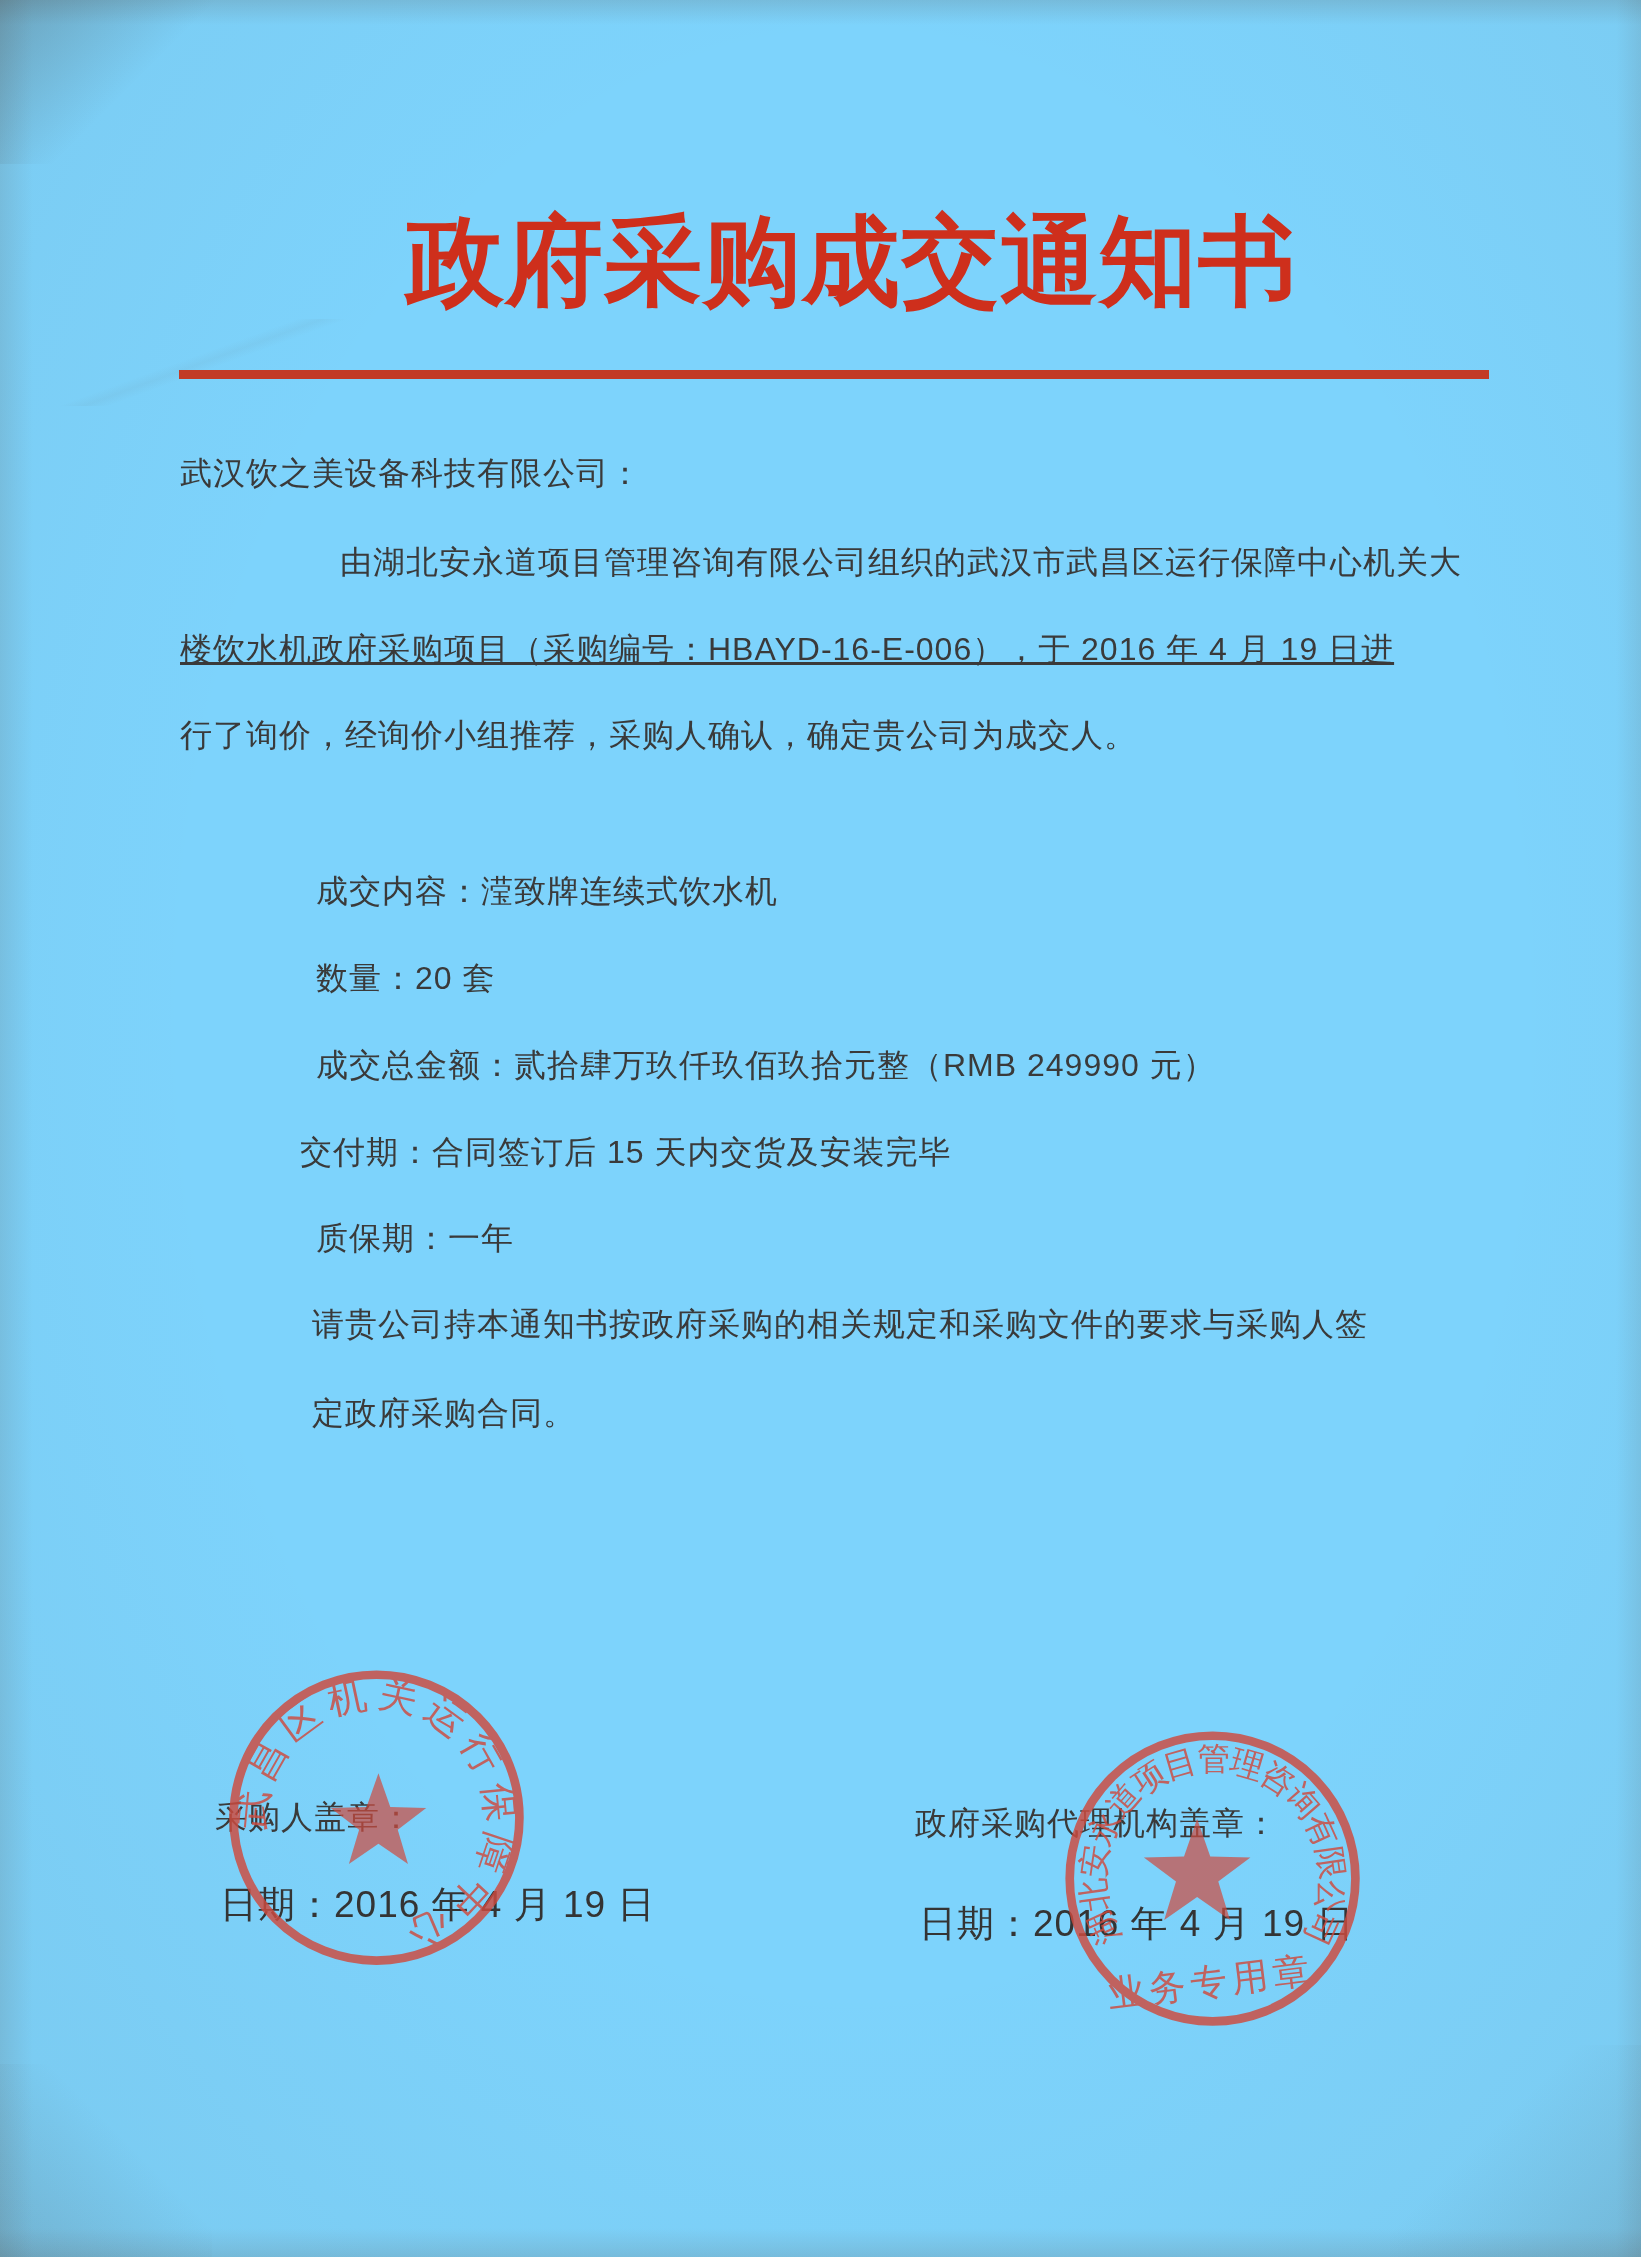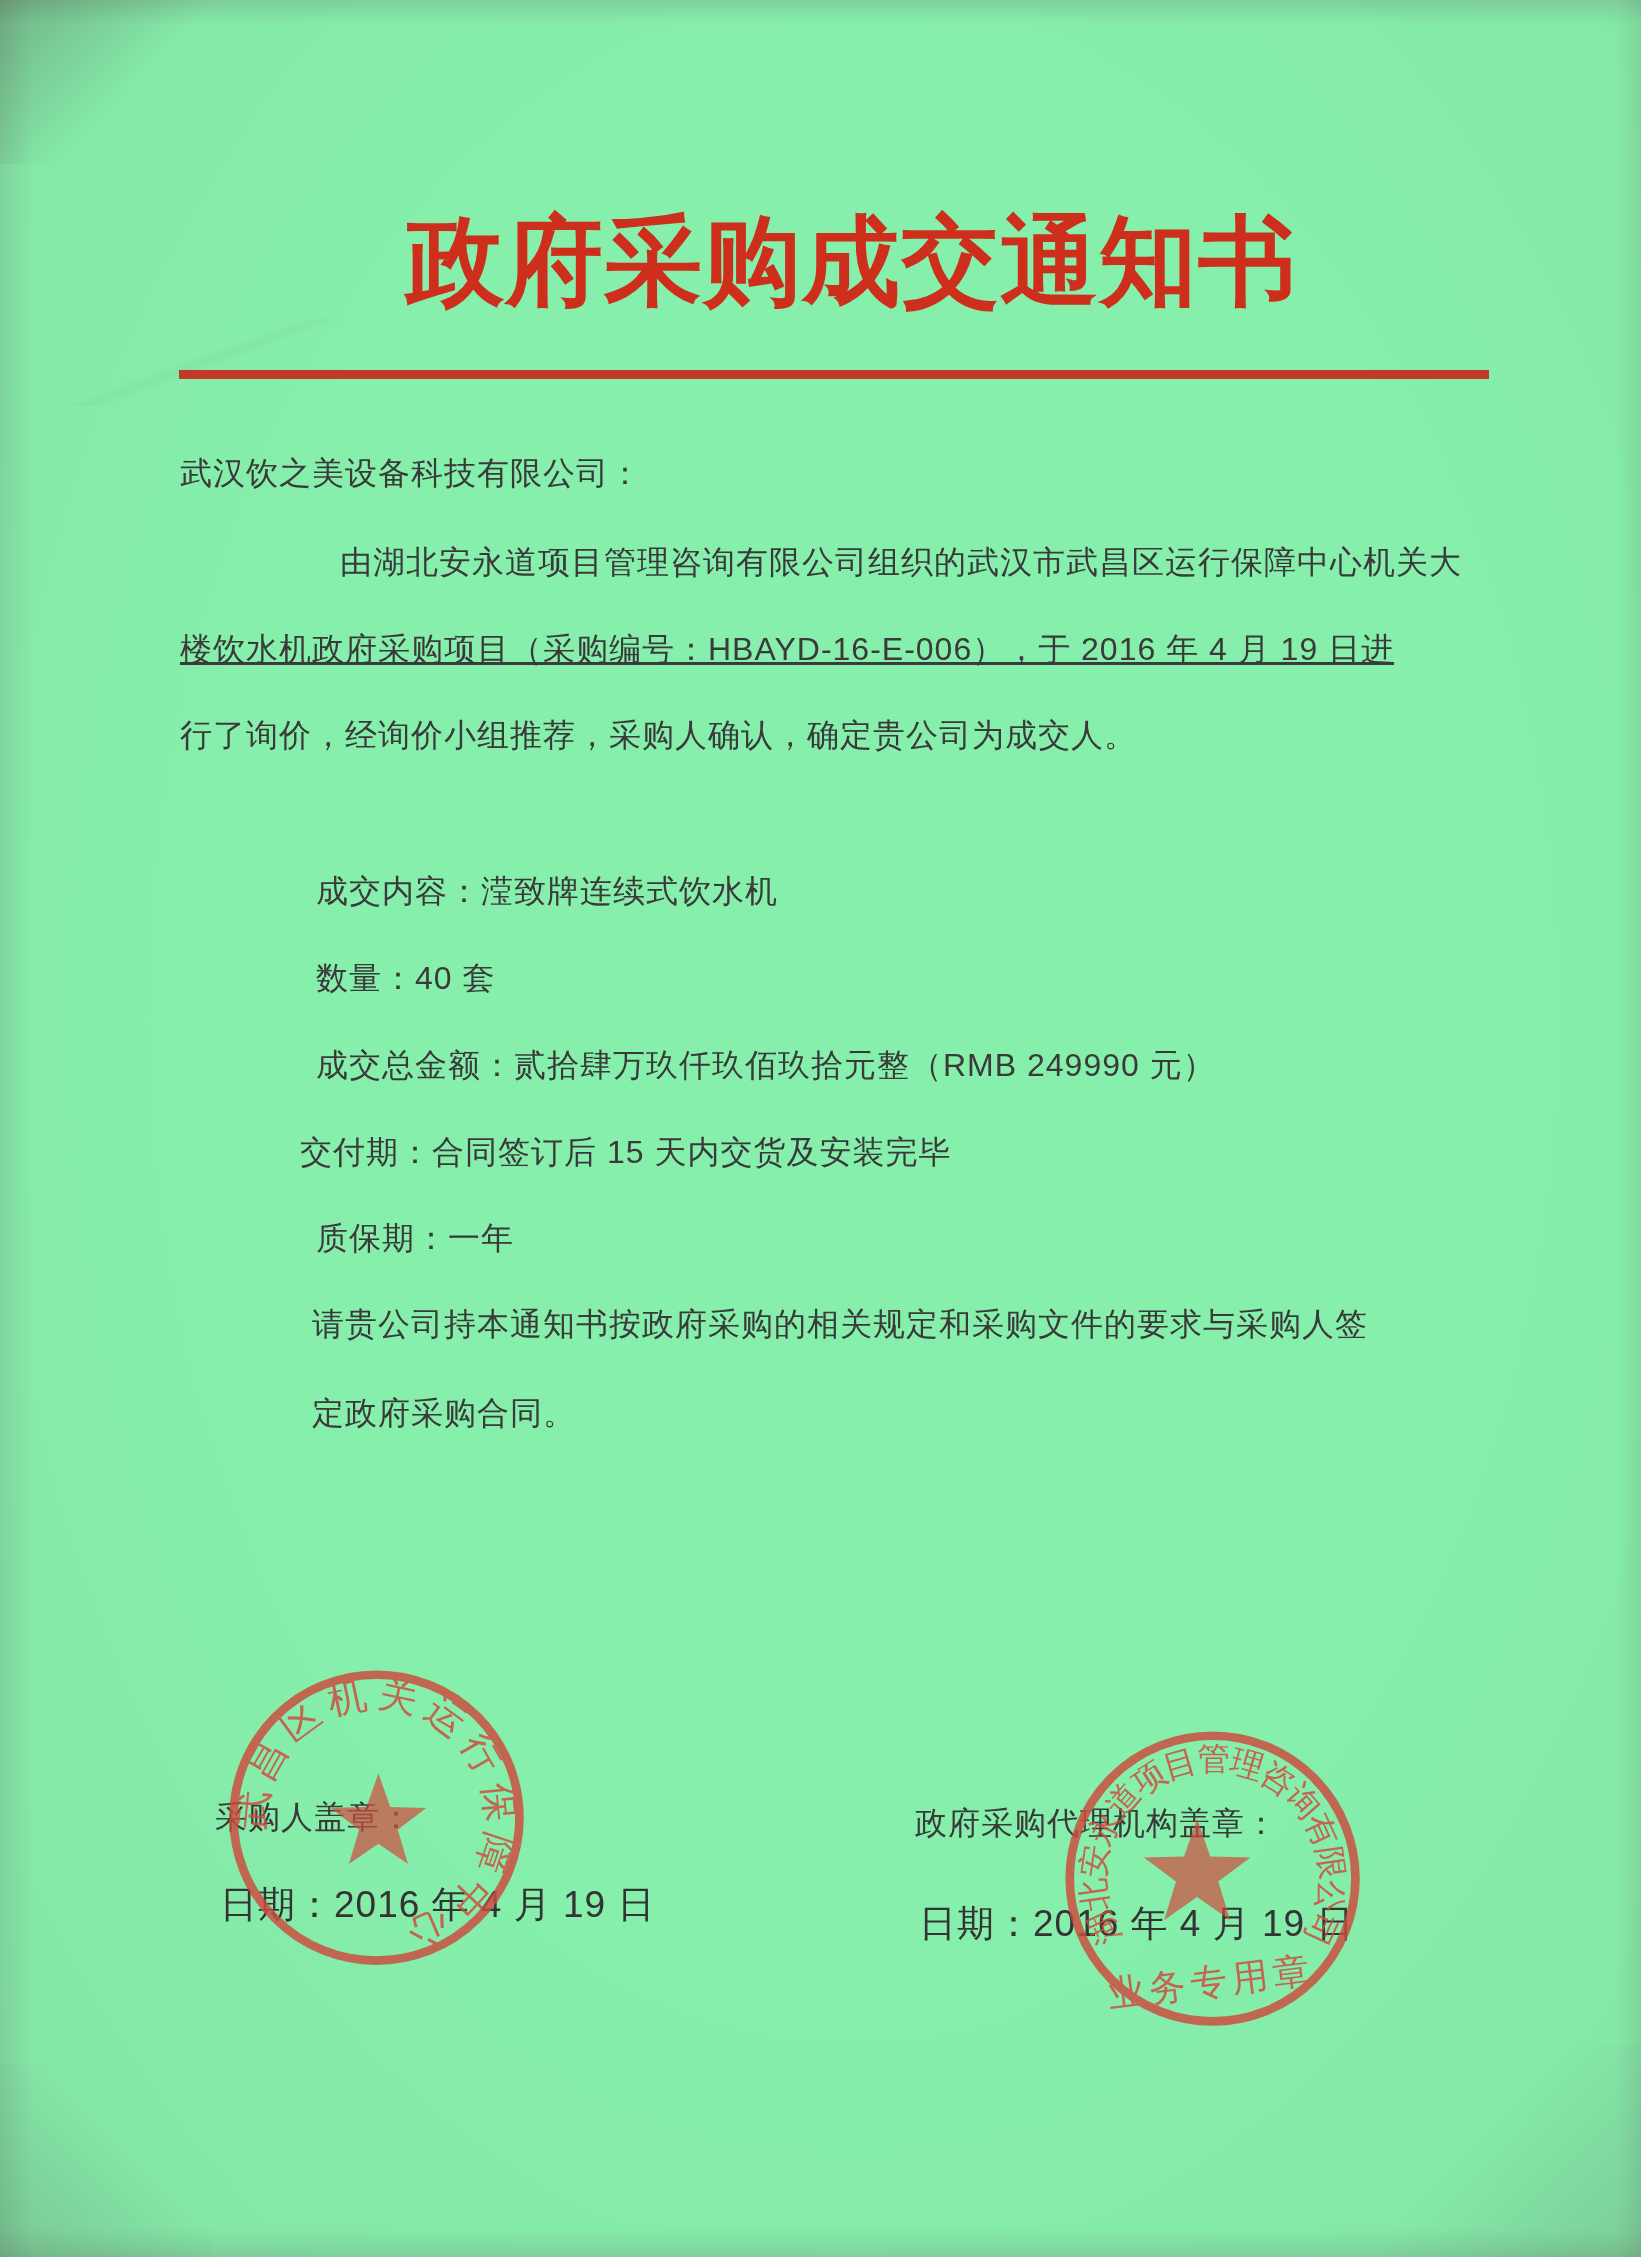"政府采购成交通知书" .page { background: #86efac -> #7dd3fc }
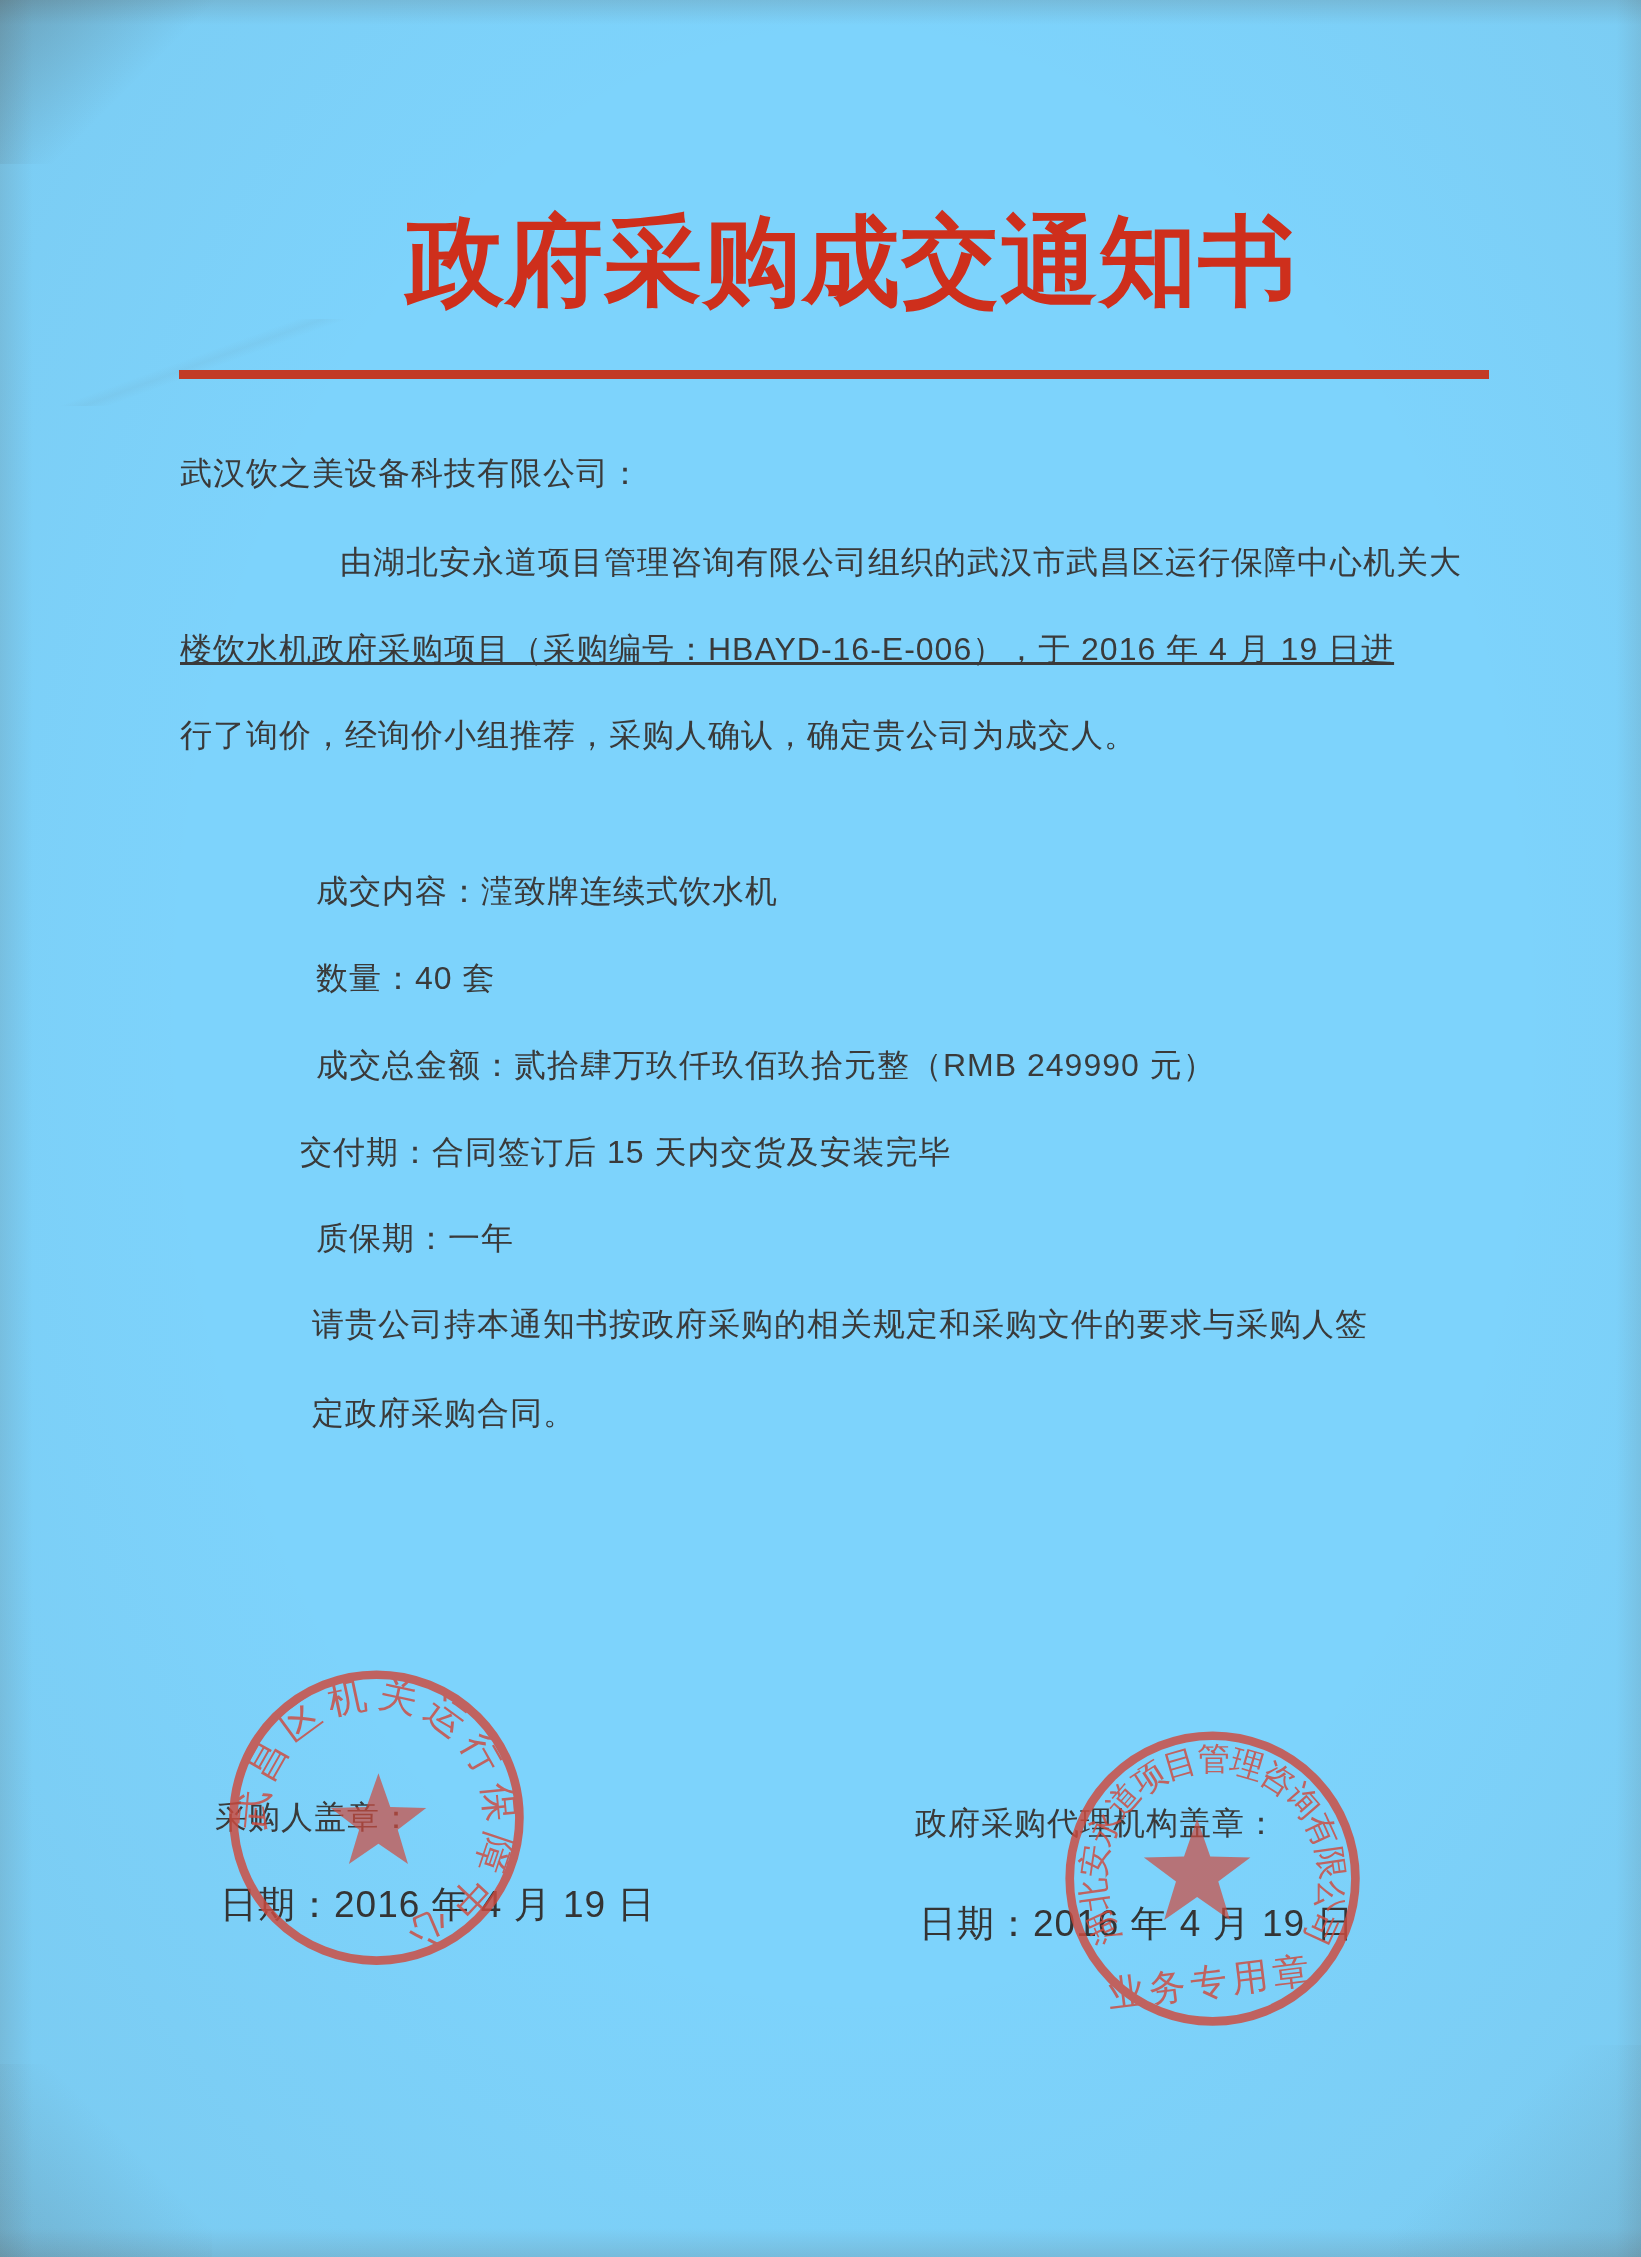"数量：40 套" div.line { text: 40 -> 20 }
